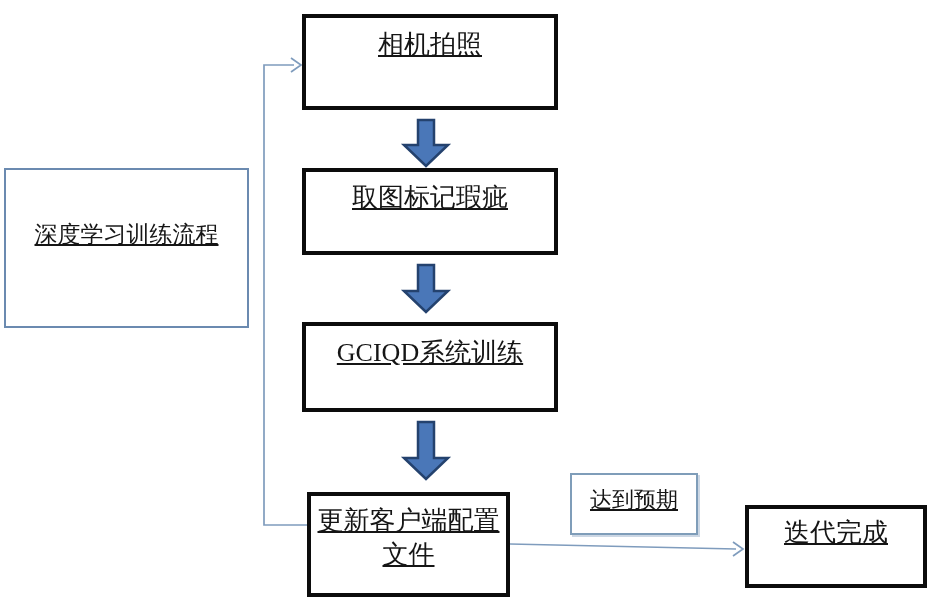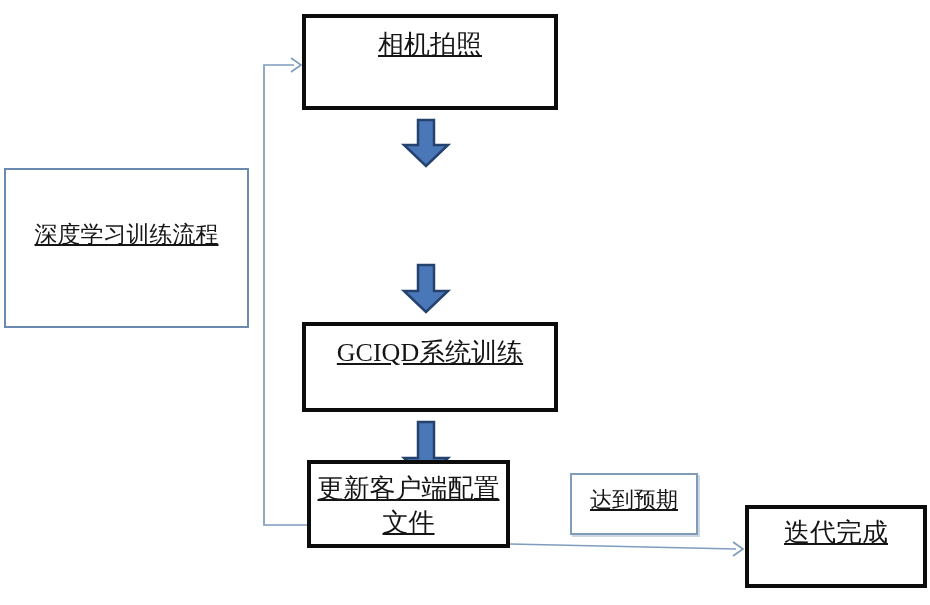"取图标记瑕疵" div.node { html: none -> <div>取图标记瑕疵</div> }
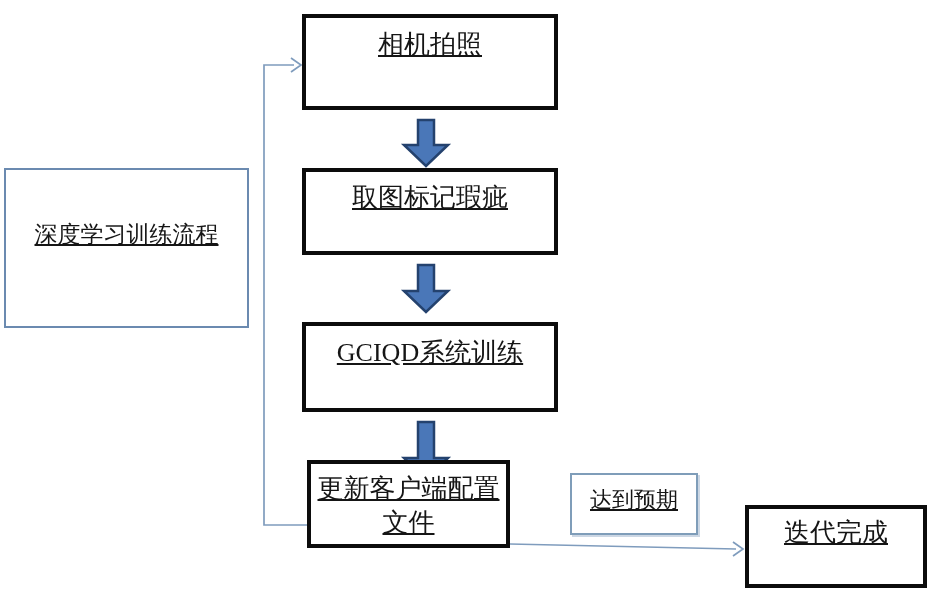"更新客户端配置" #step-update-config { height: 88px -> 105px; top: 460px -> 492px }
